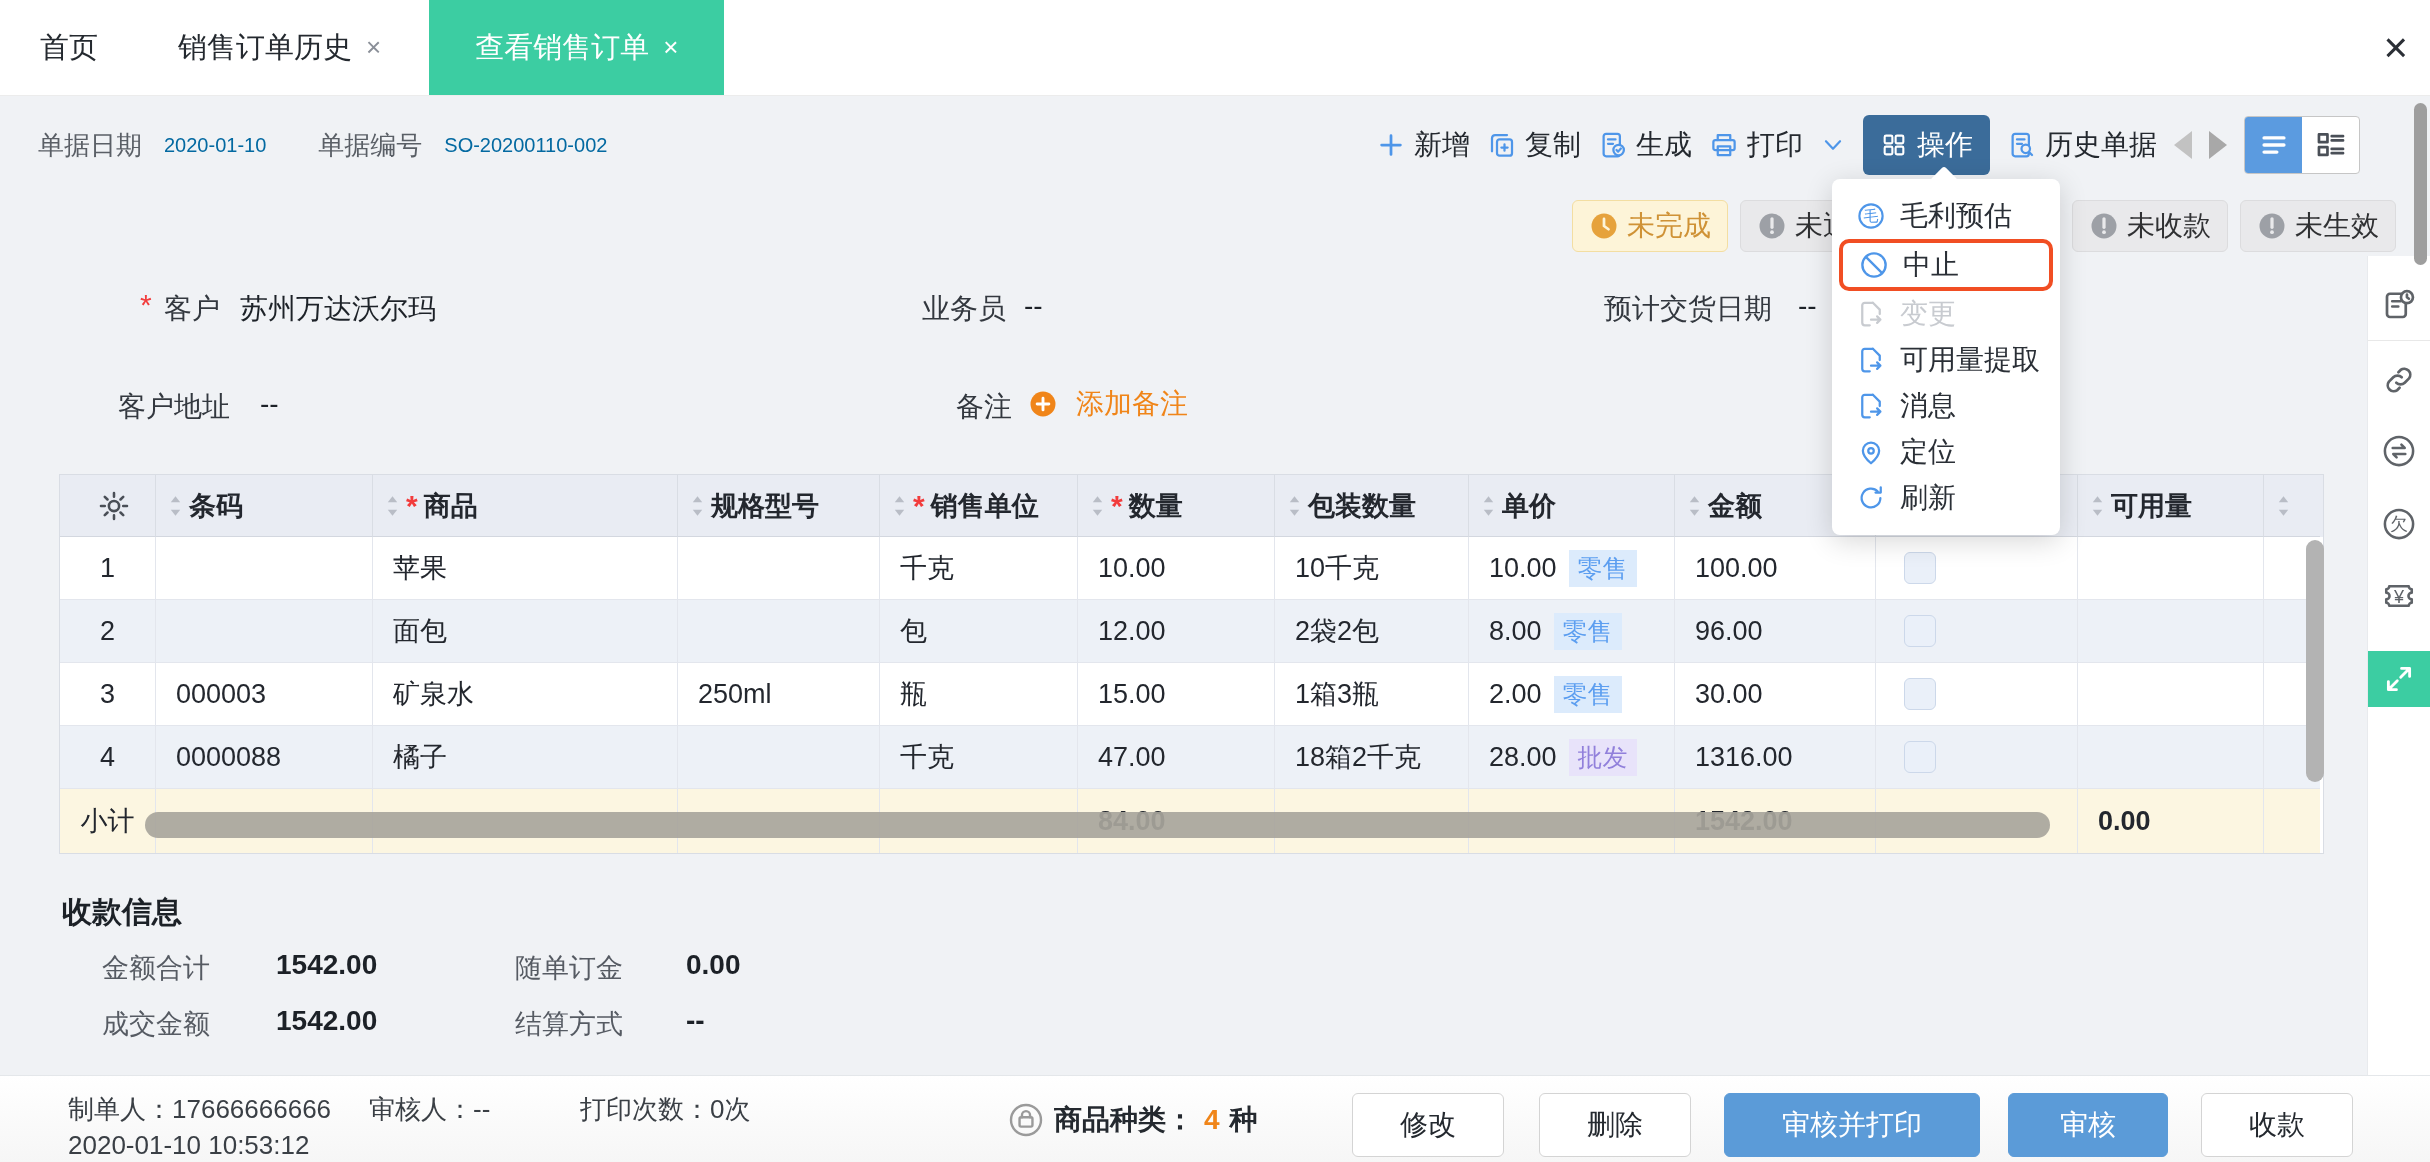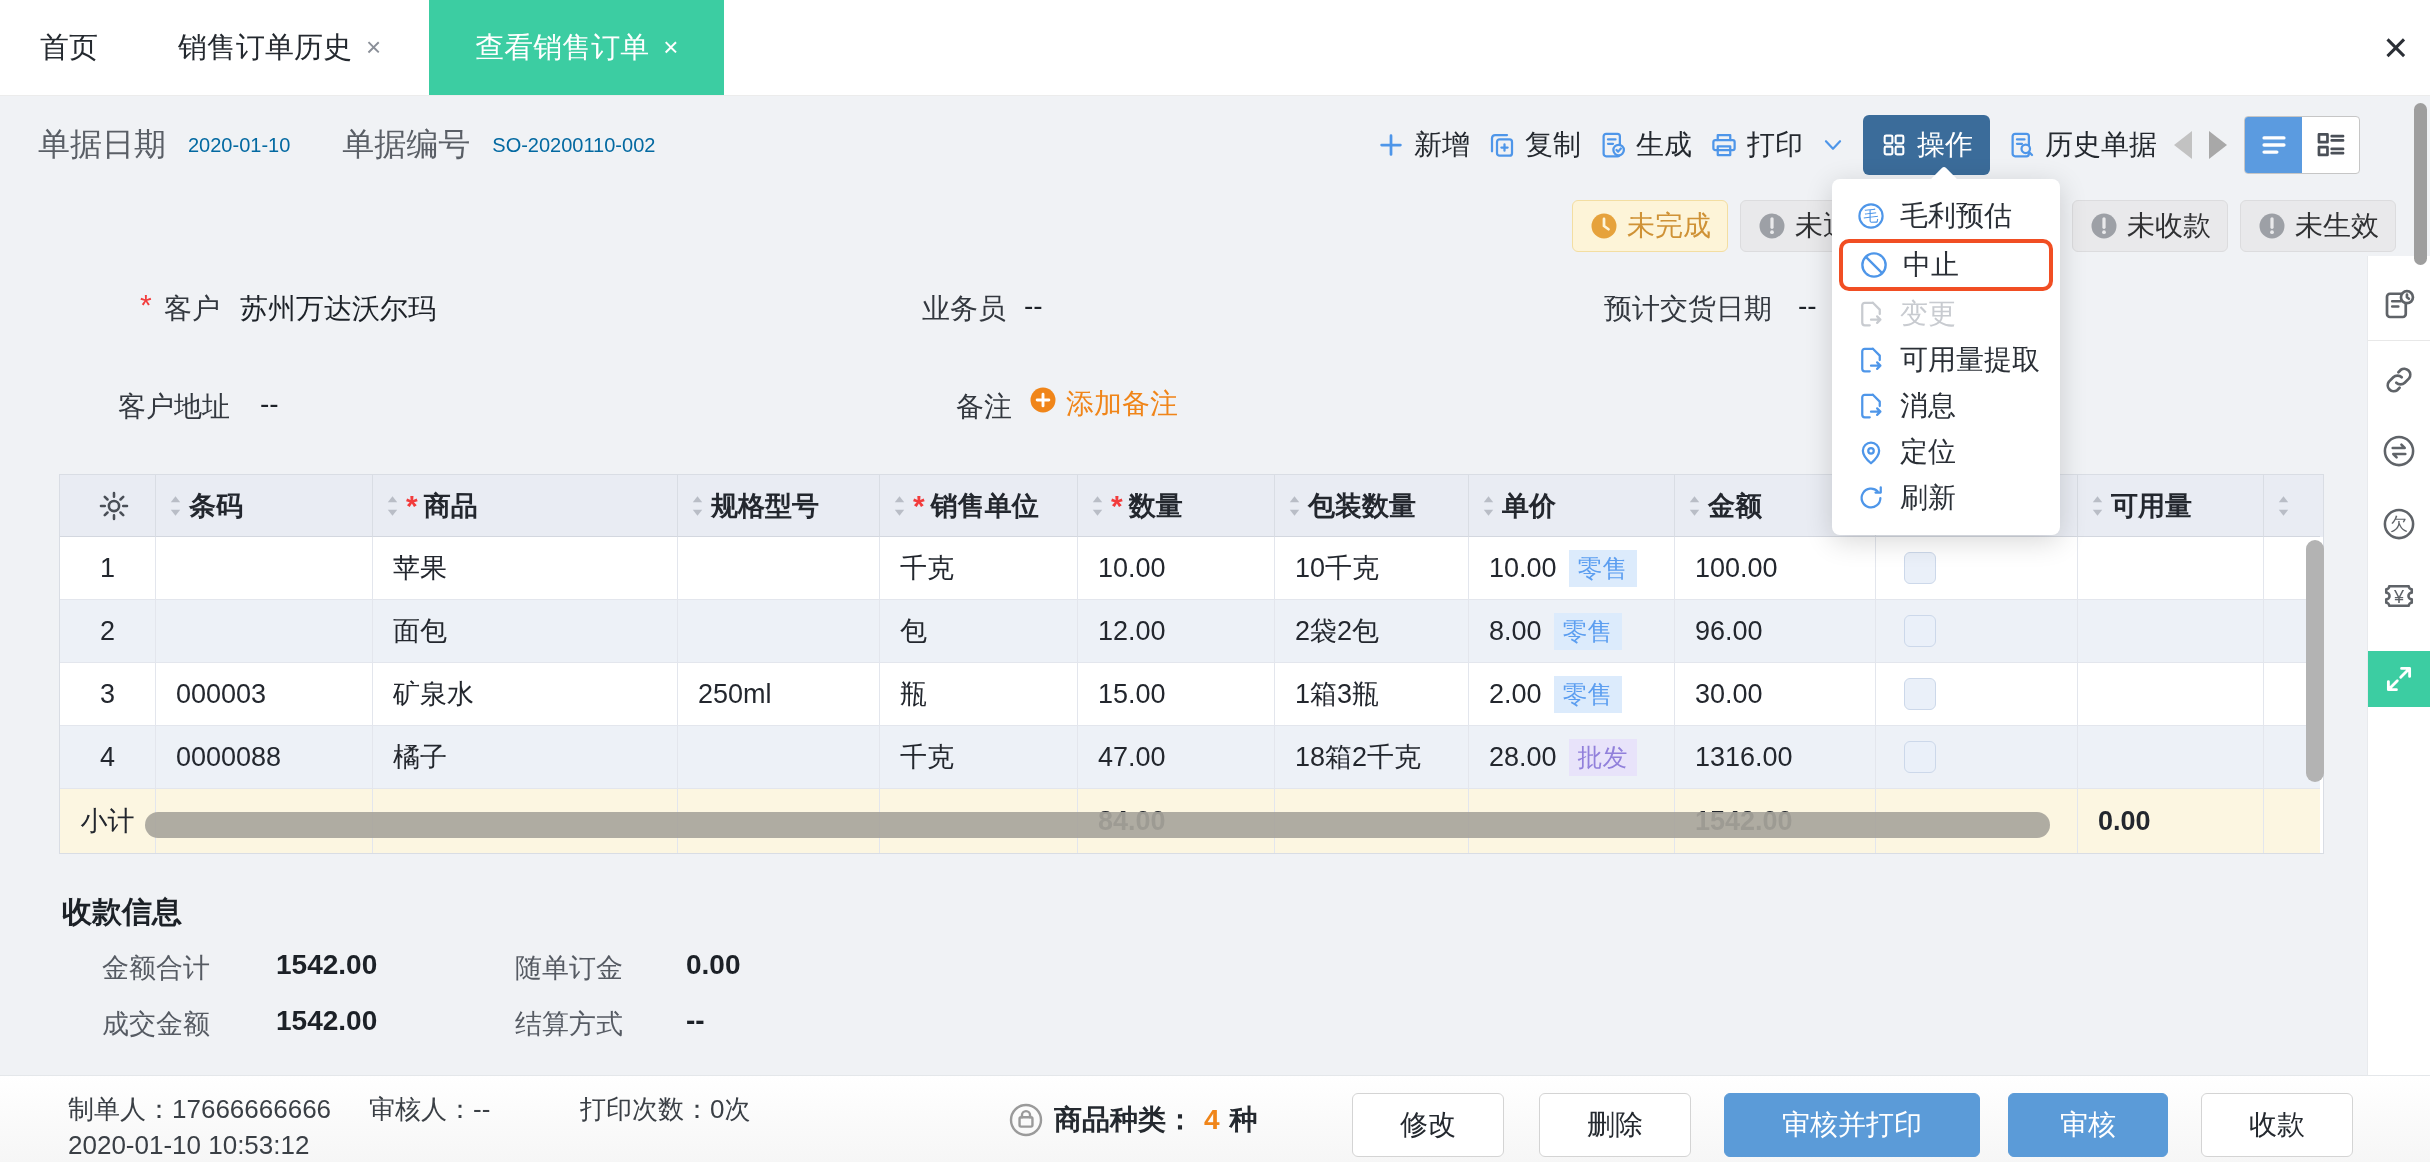"单据日期" .dh-label { font-size: 32px -> 26px }
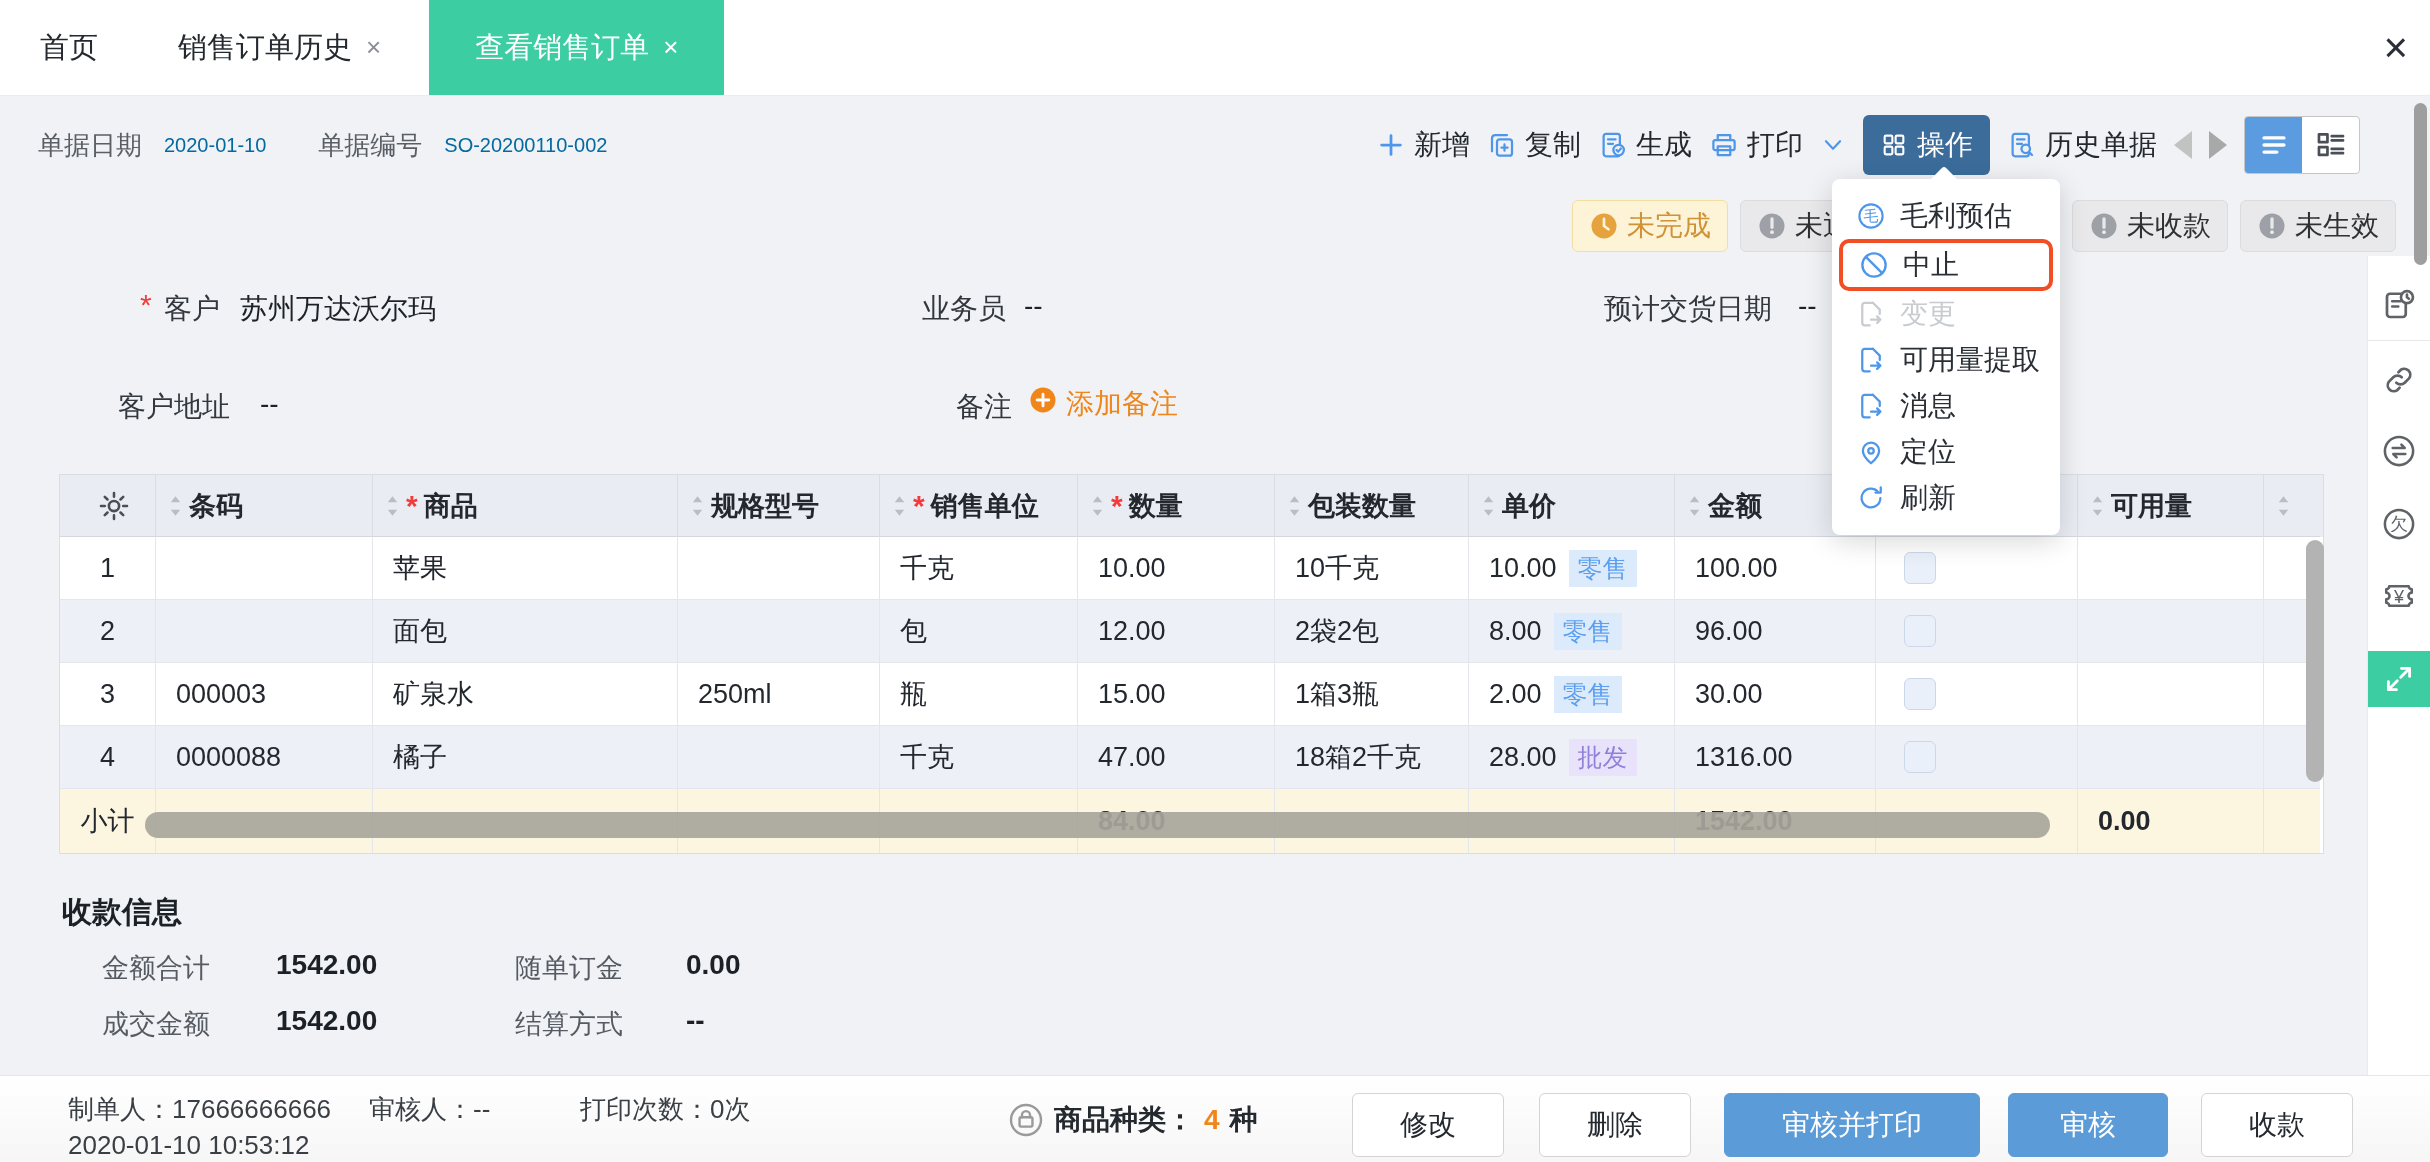"添加备注" .add-remark { align-items: flex-start -> center; gap: 8px -> 18px }
